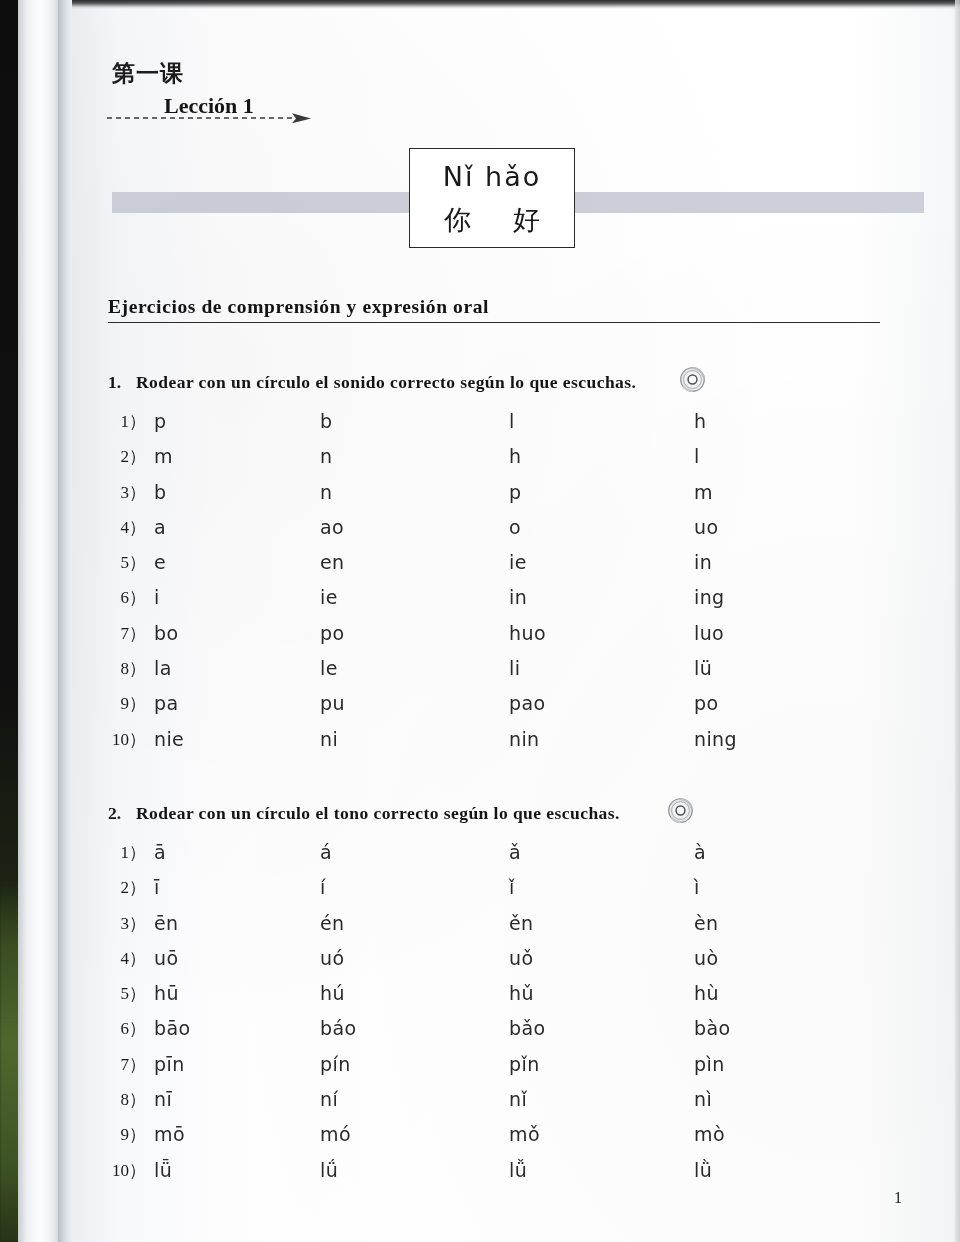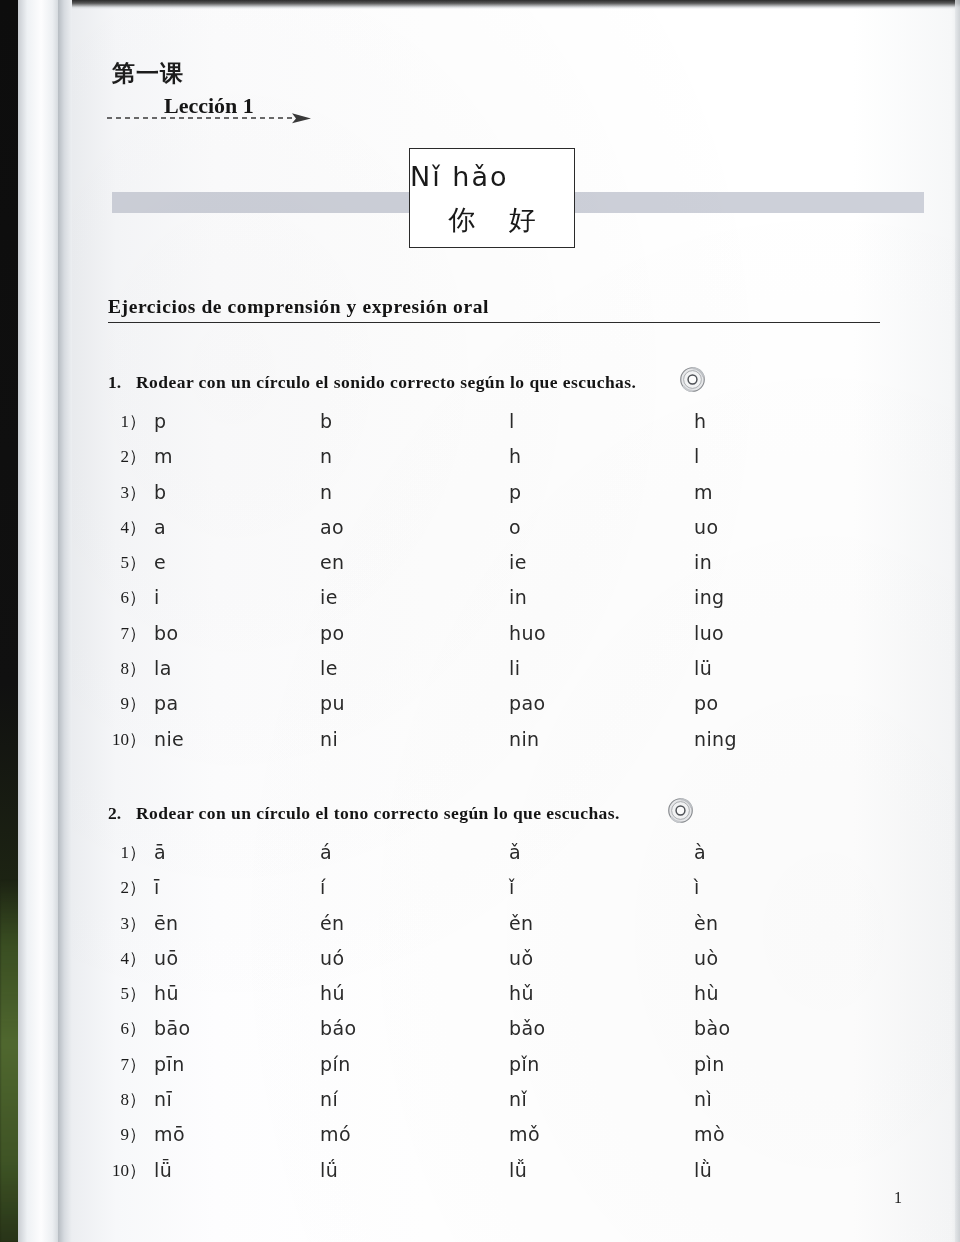"Nǐ hǎo" .title-pinyin { text-align: left -> center }
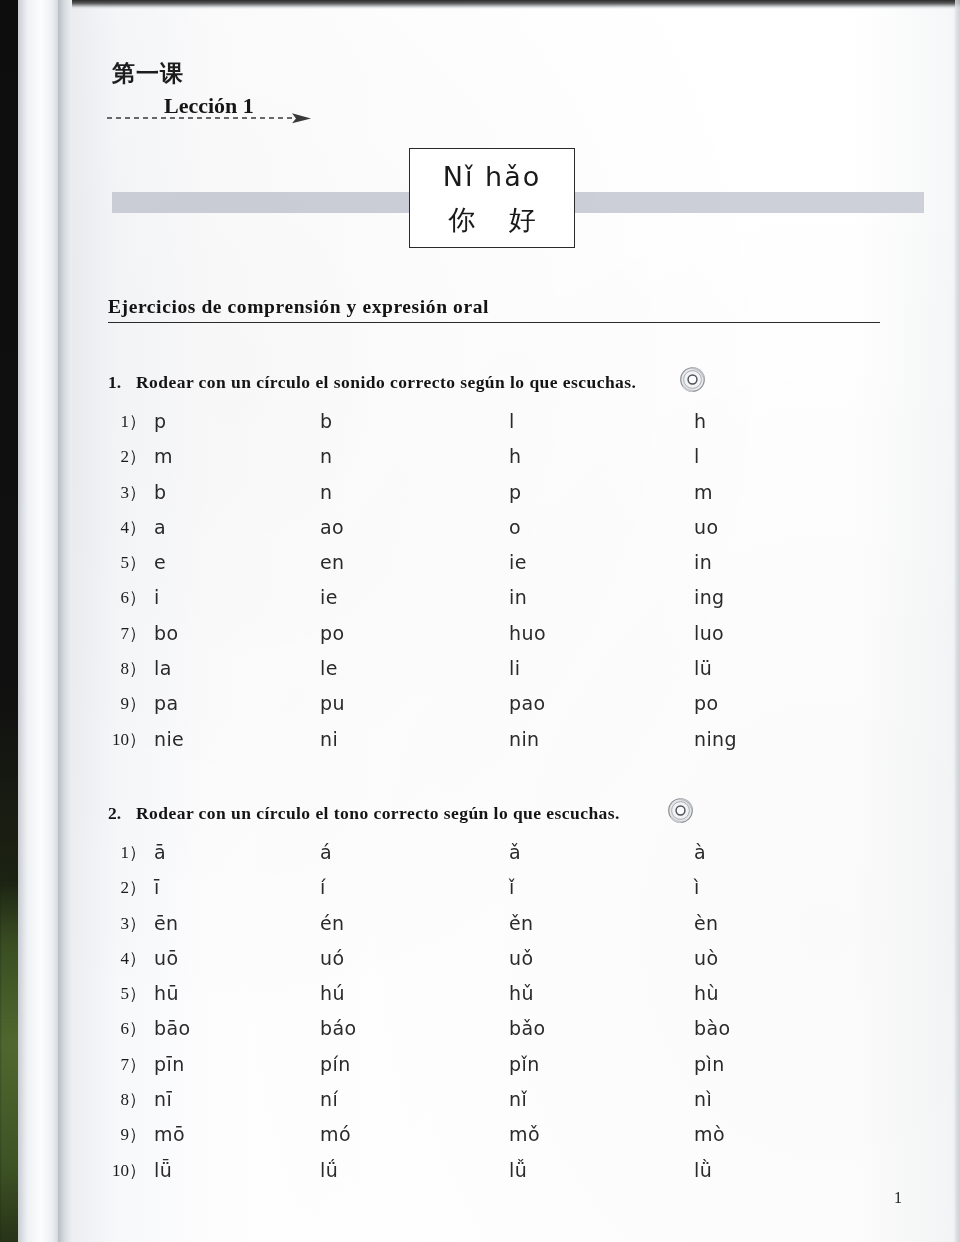"你 好" .title-hanzi { font-family: Liberation Sans, sans-serif -> Liberation Mono, monospace }
